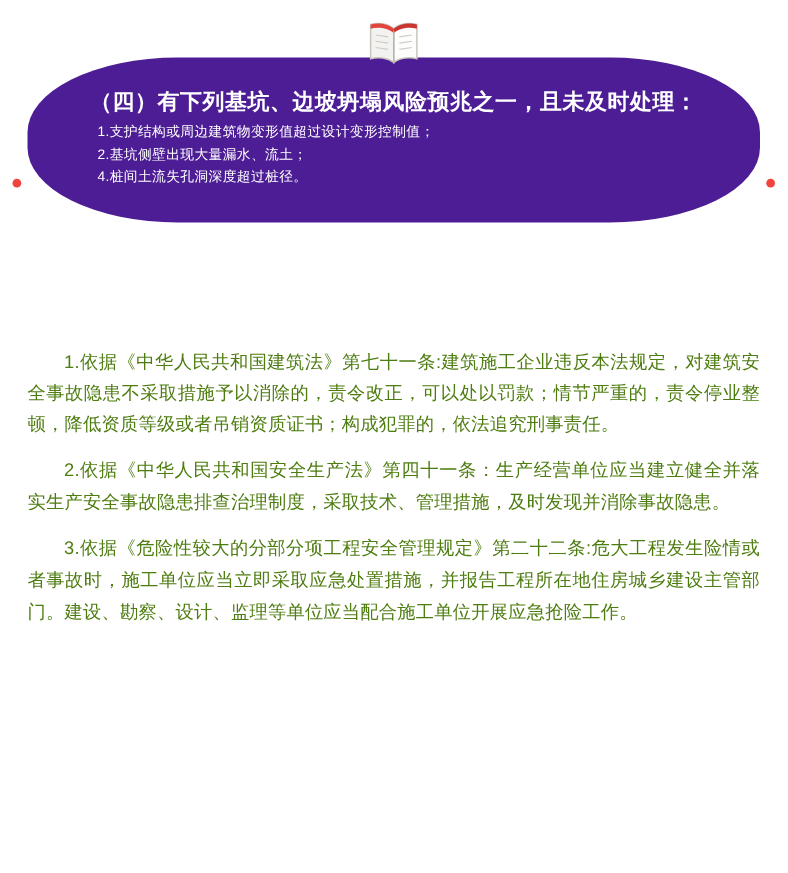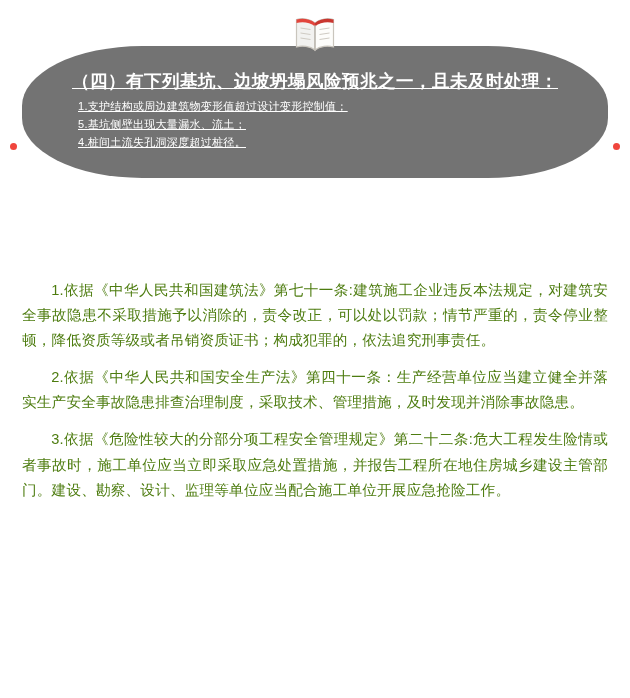"（四）有下列基坑、边坡坍塌风险预兆之一，且未及时处理：" .banner { background: #737373 -> #4c1d95; text-decoration: underline -> none }
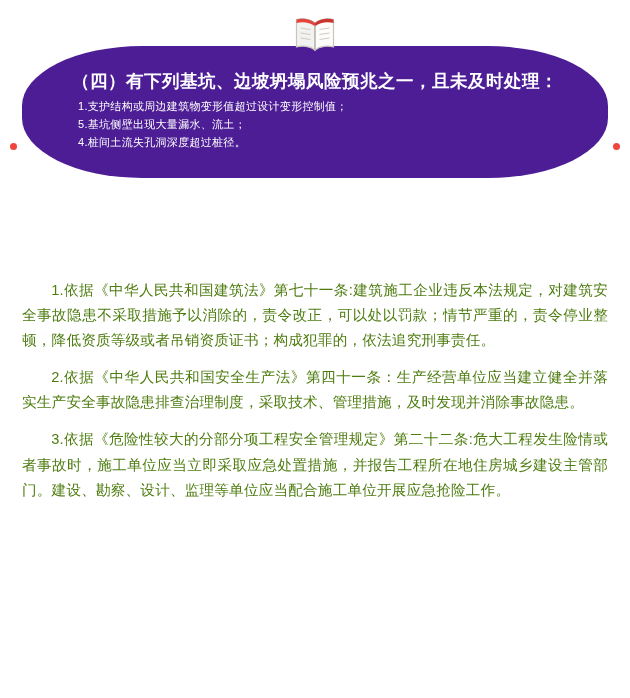"5.基坑侧壁出现大量漏水、流土；" li { text: 5 -> 2 }
